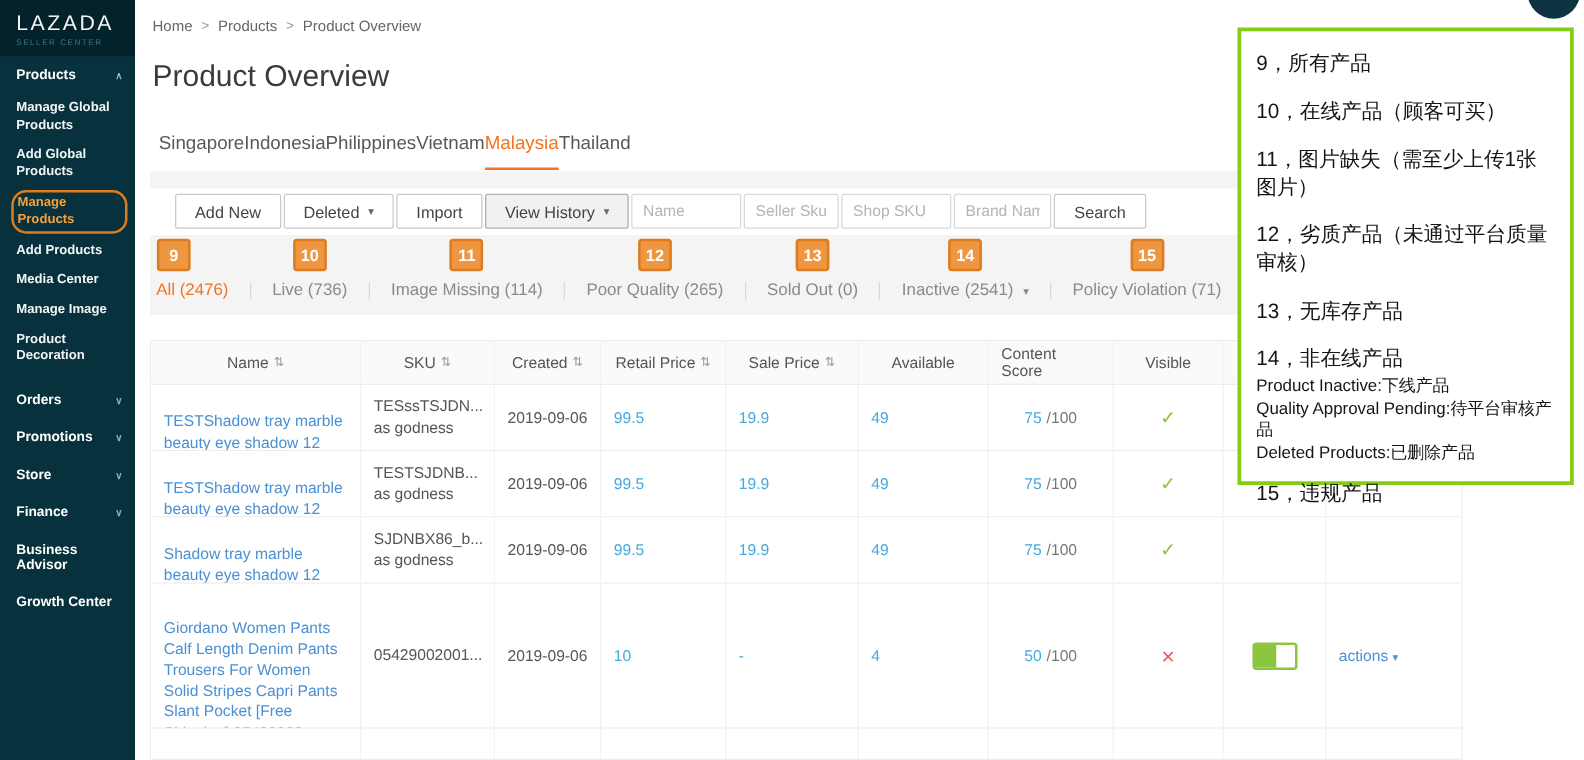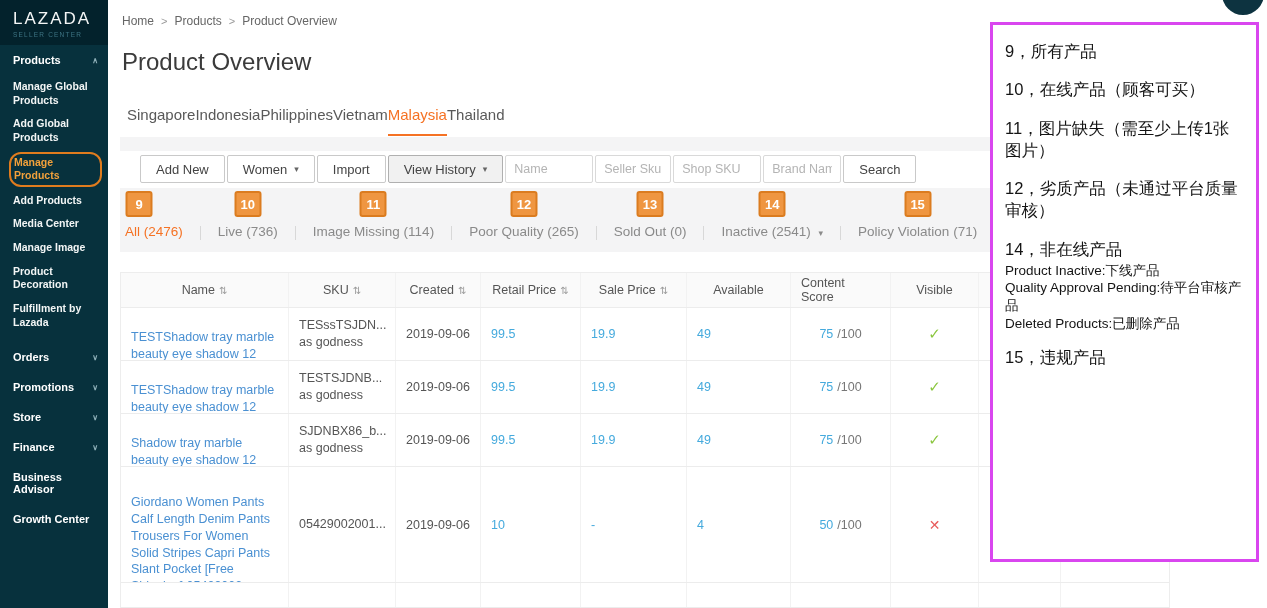"9，所有产品" .panel { border: 3px solid #d946ef -> 3px solid #84cc16; height: 540px -> 366px }
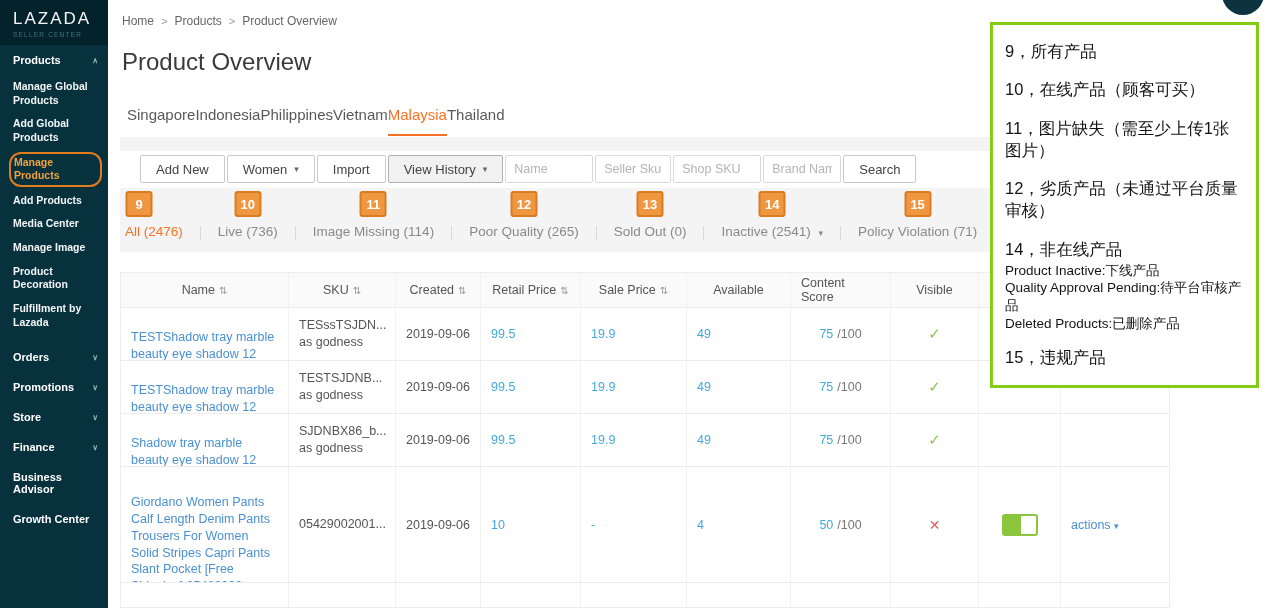"Women" span { text: Women -> Deleted }
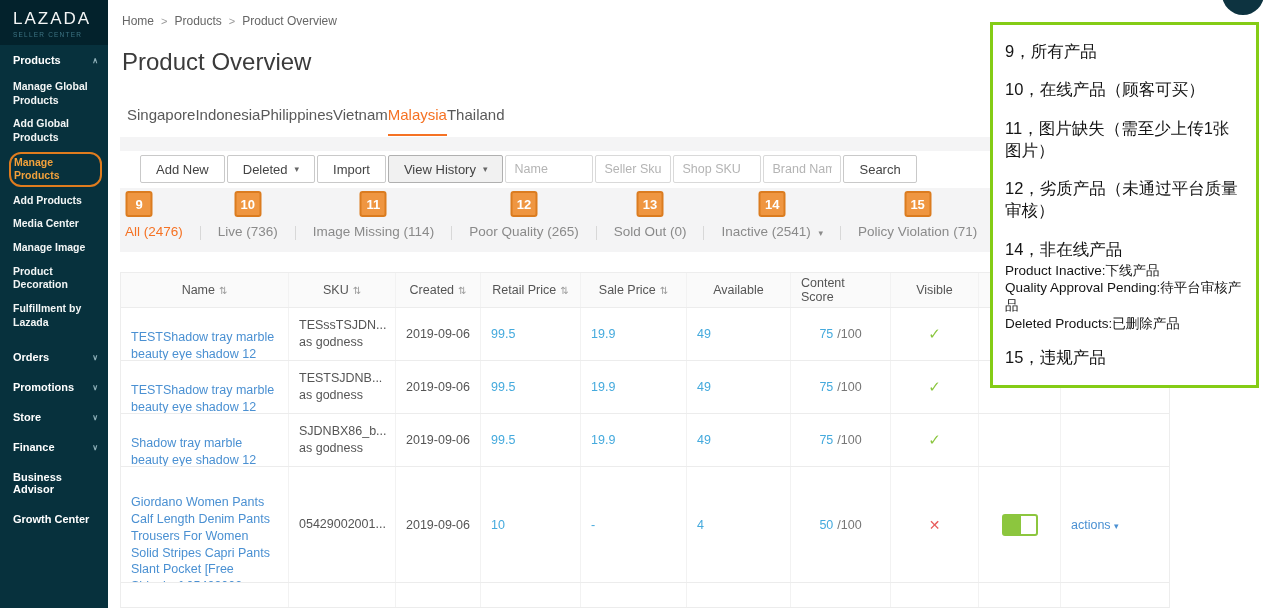"13，无库存产品" div.pitem { html: none -> <div>13，无库存产品</div> }
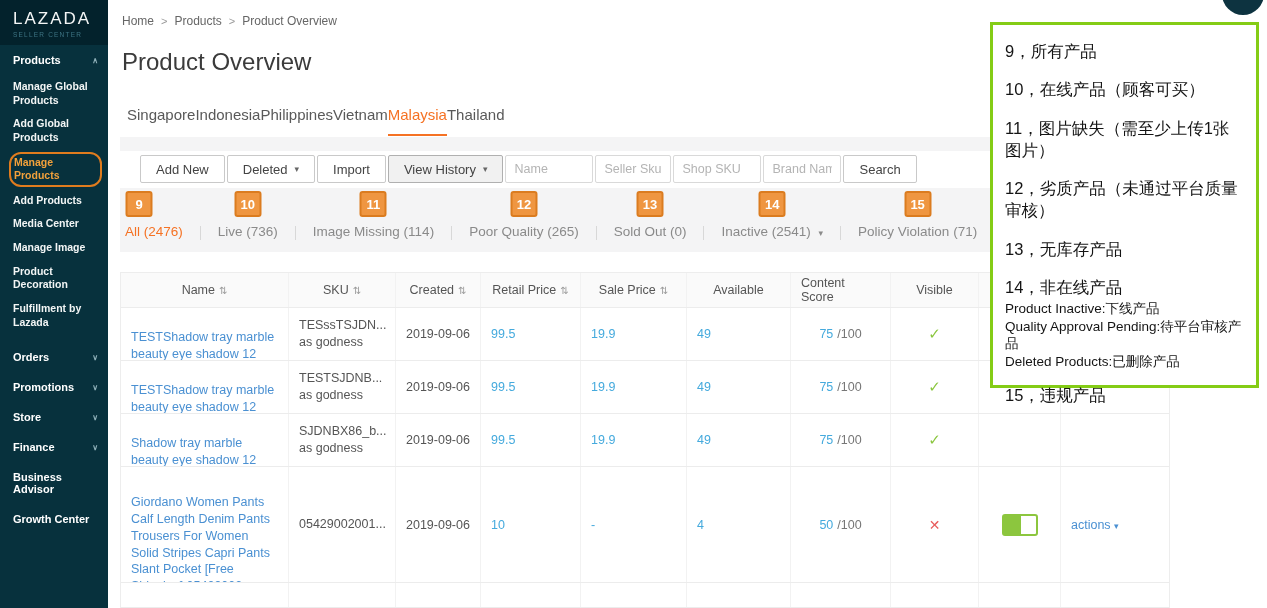"Fulfillment by Lazada" div.nav-item { html: <div>Fulfillment by Lazada</div> -> none }
